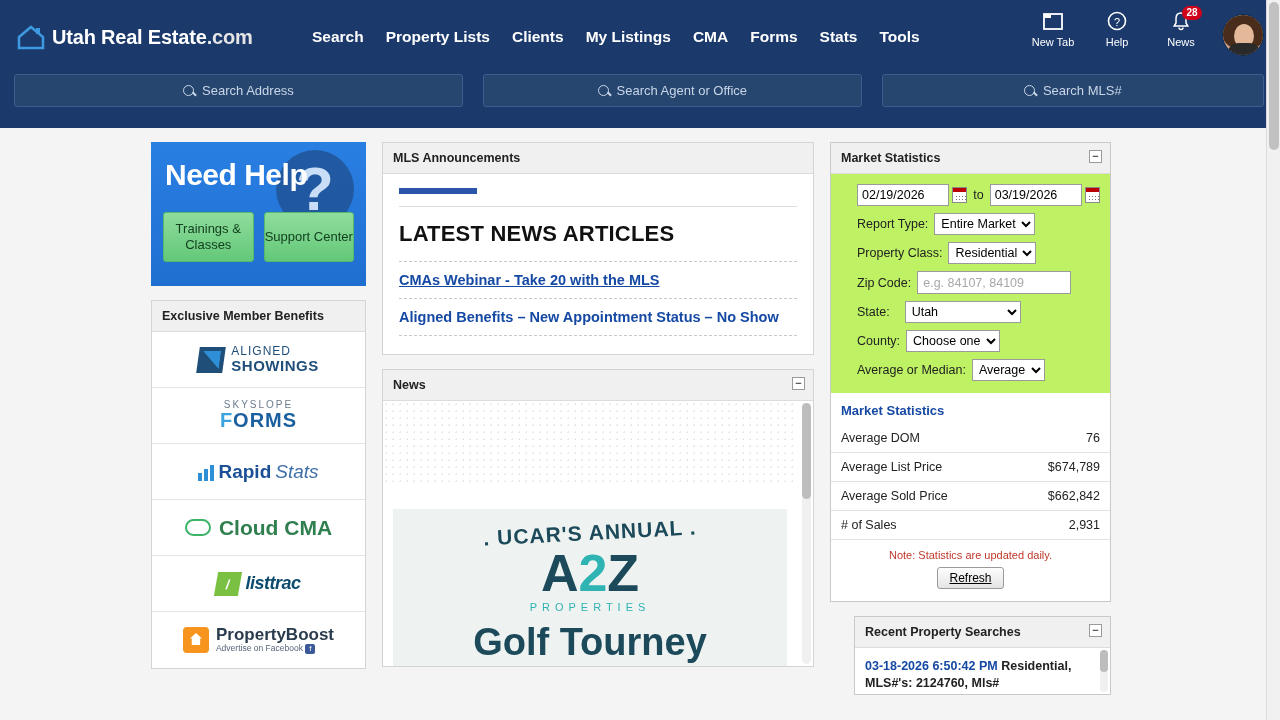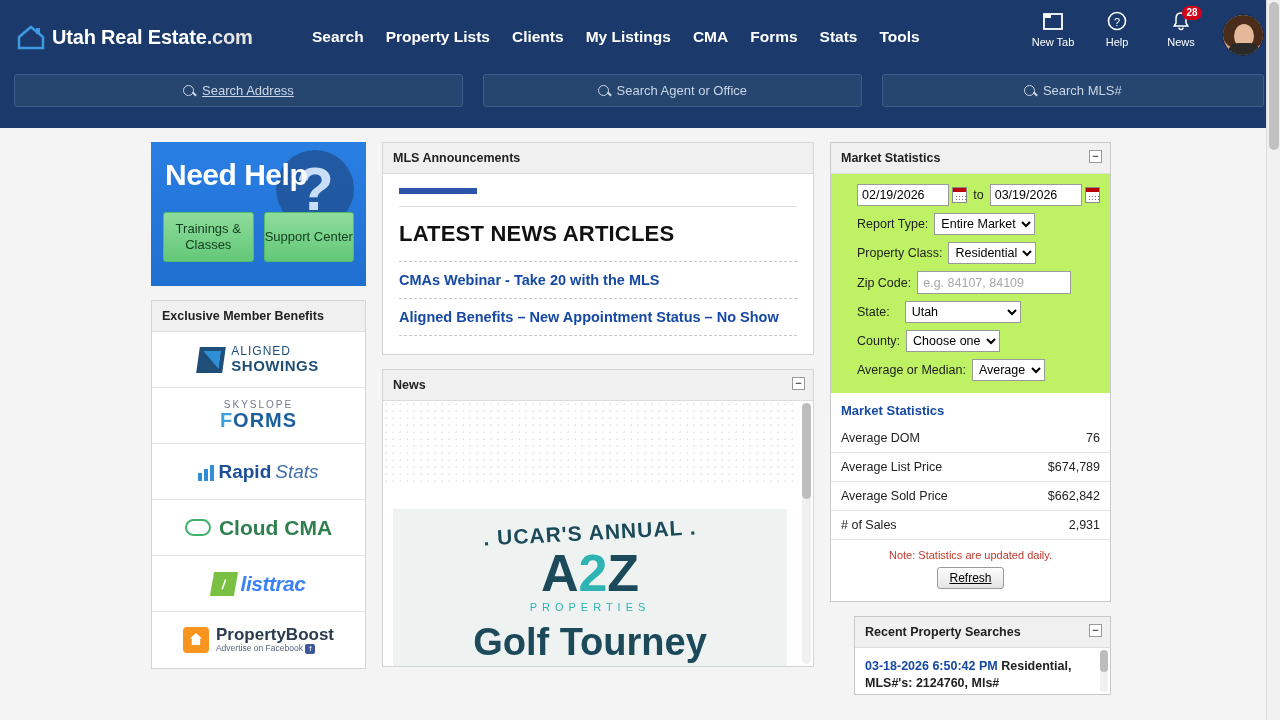"Search Address" .search-field.f1 { text-decoration: underline -> none }
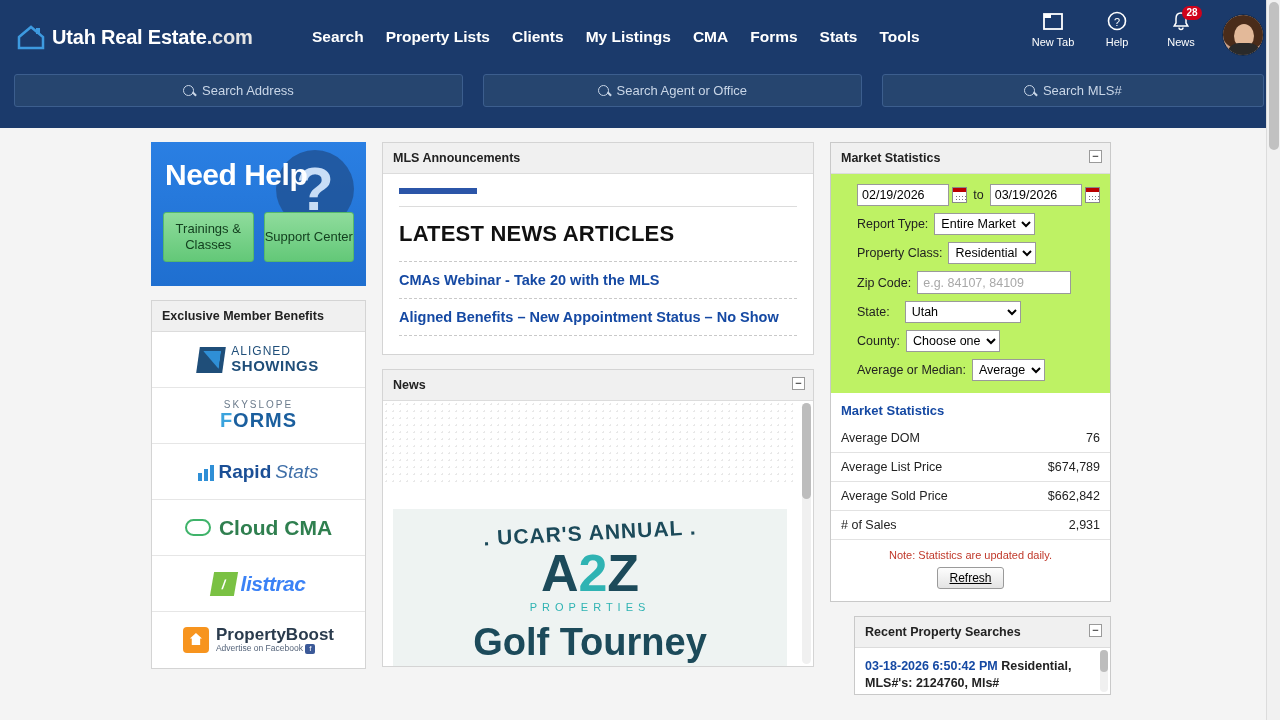"CMAs Webinar - Take 20" .news-link.first { text-decoration: none -> underline }
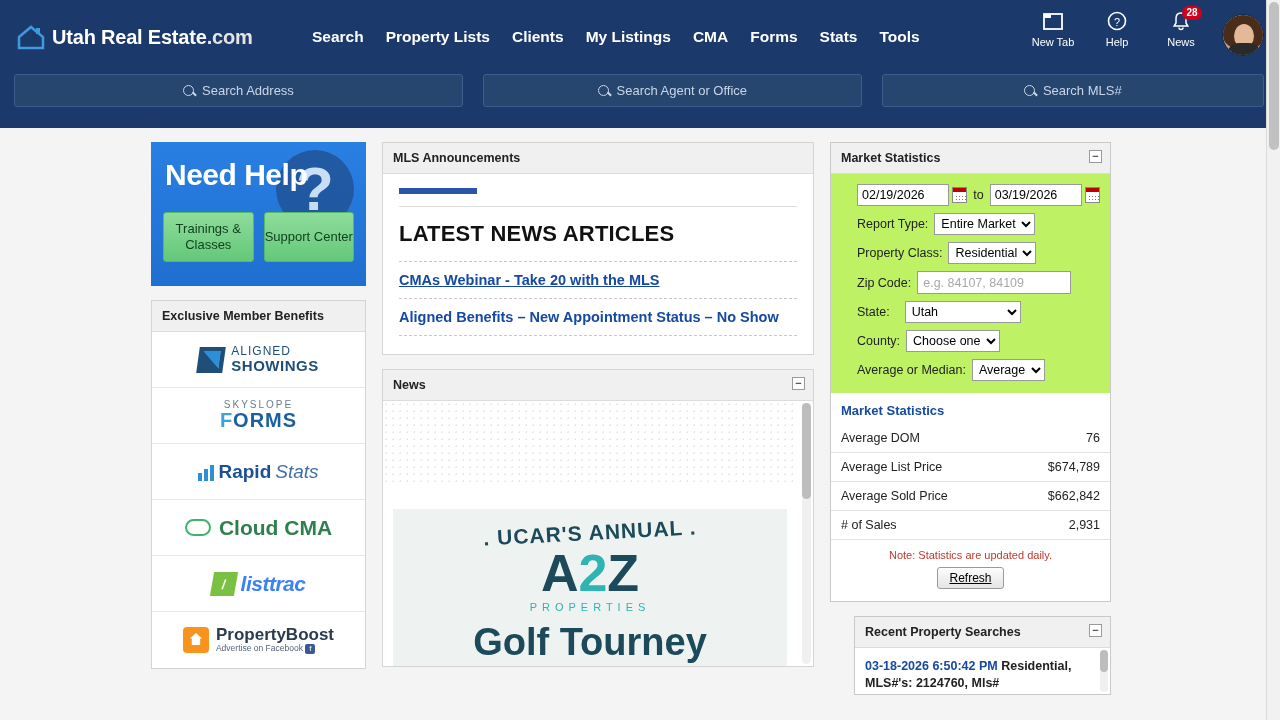"listtrac" .b-list .t { color: #3b82f6 -> #0c4a6e; font-size: 21px -> 18px }
